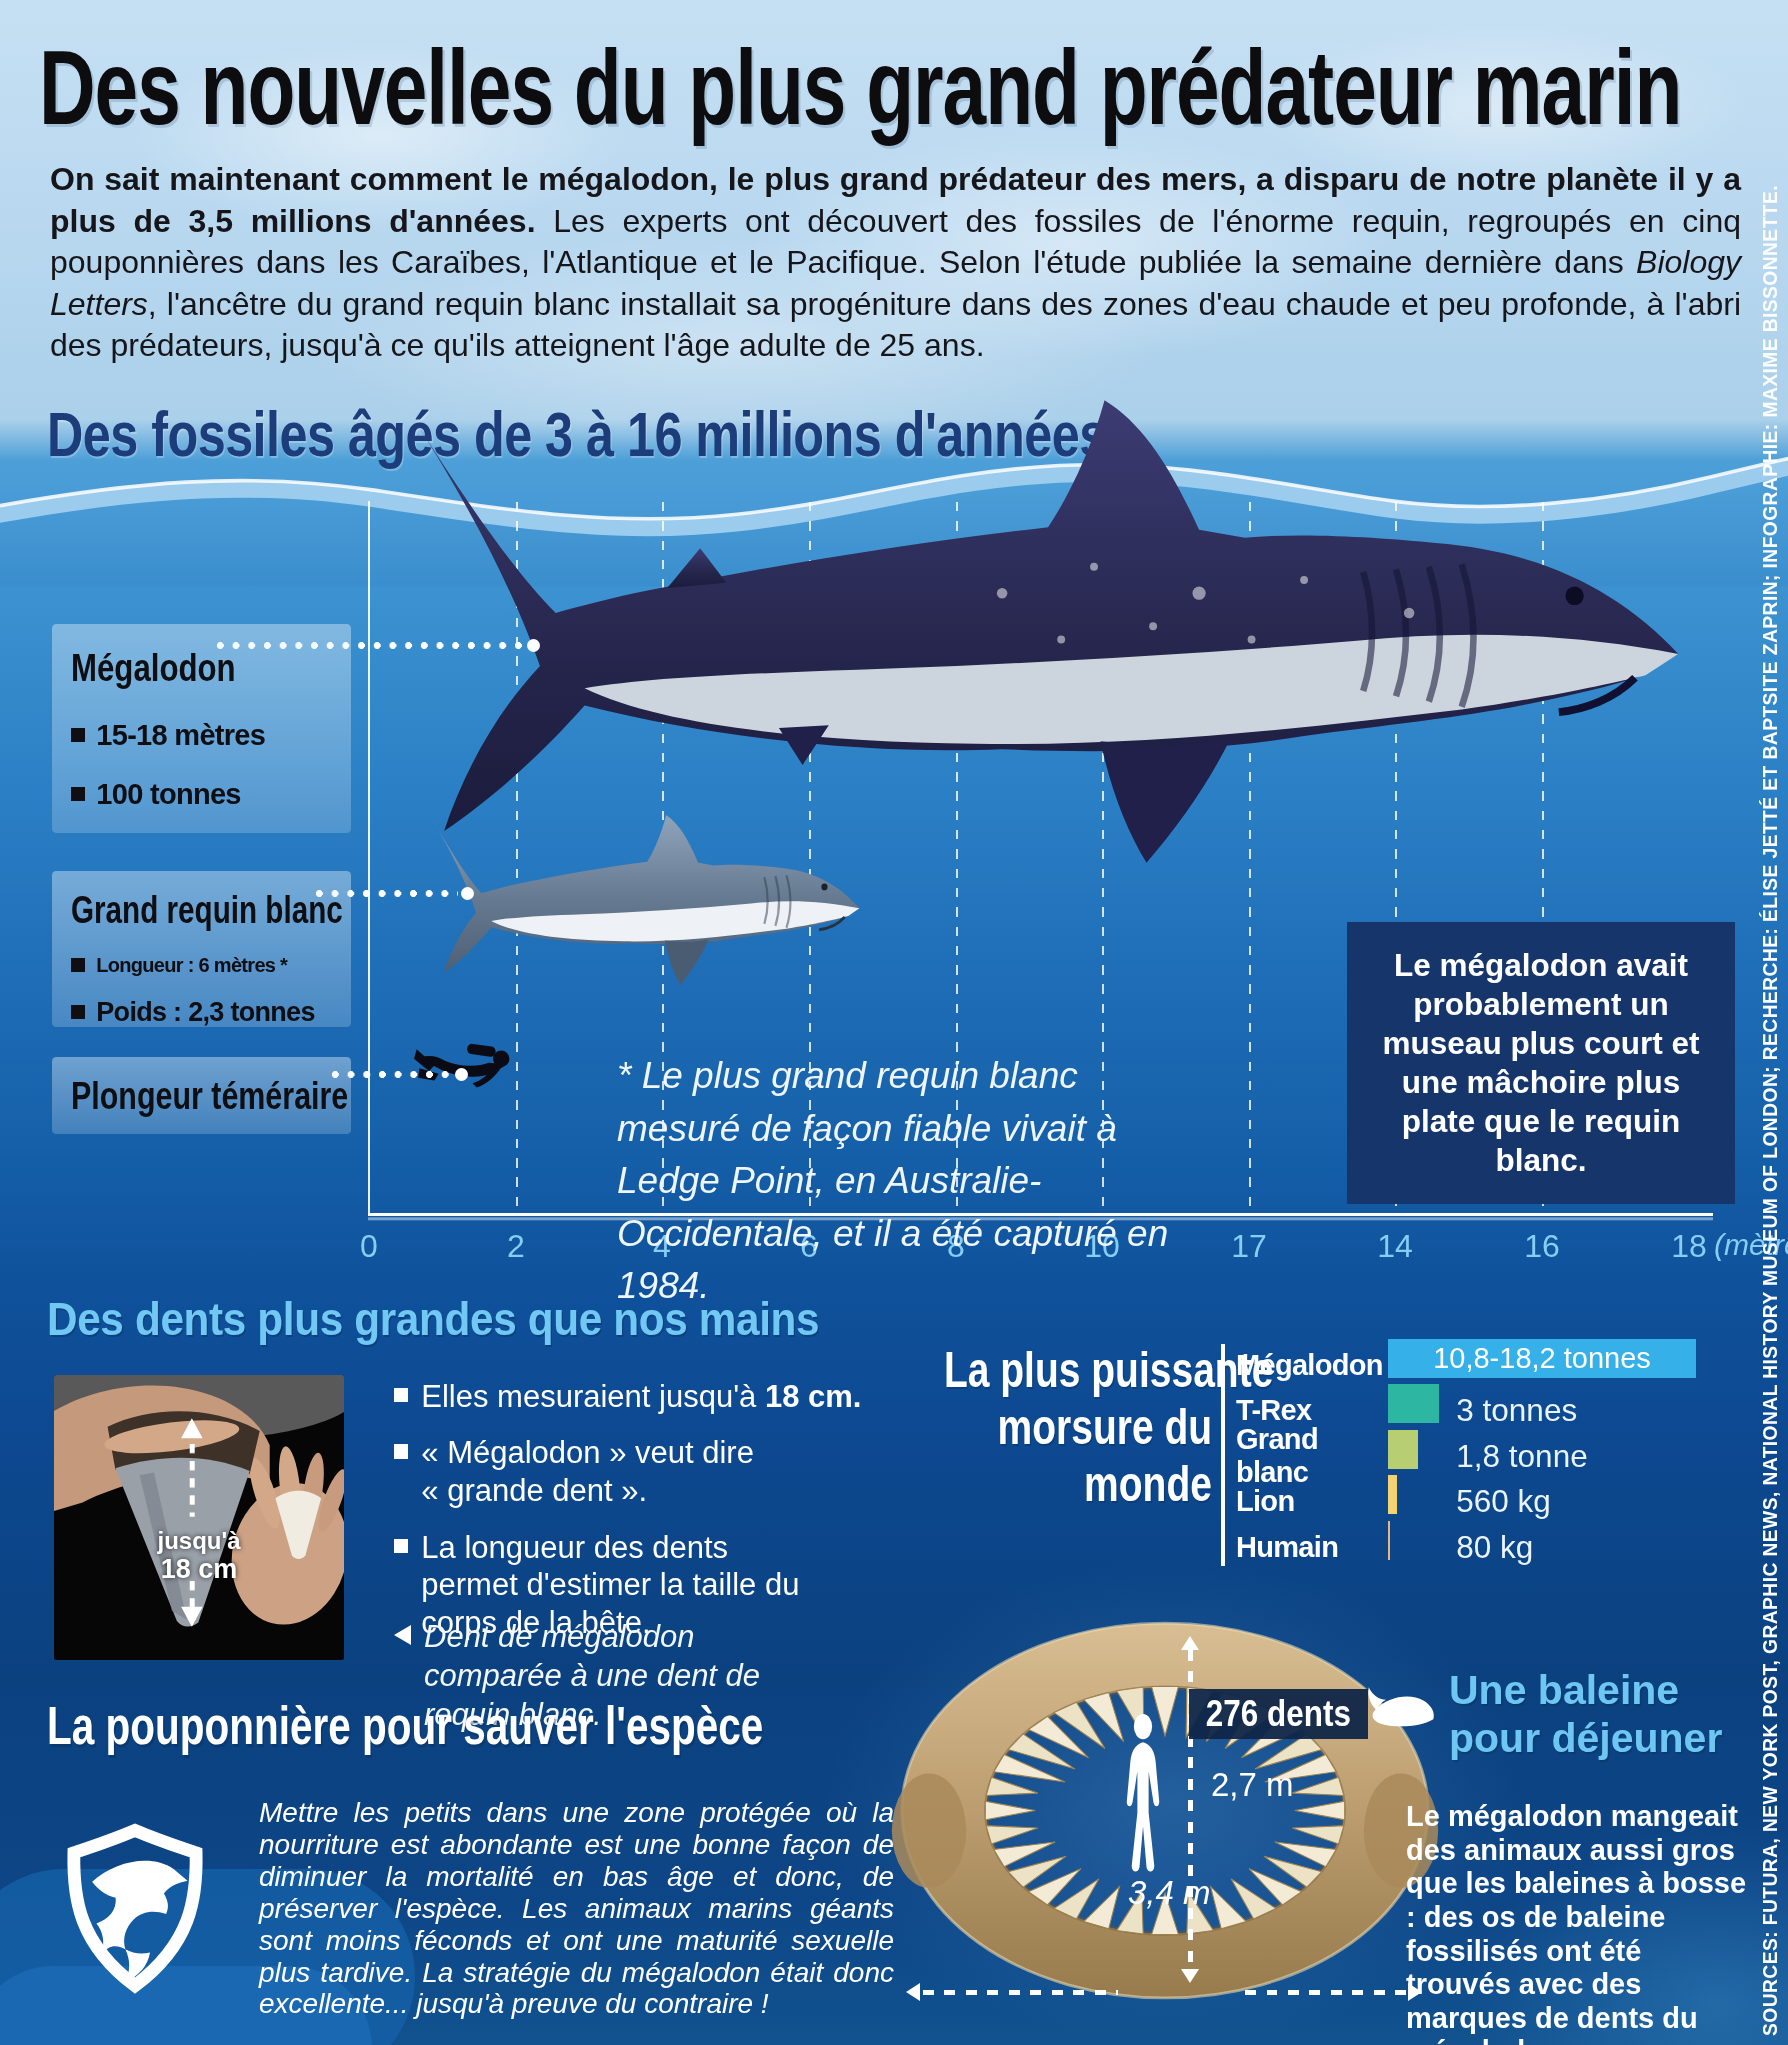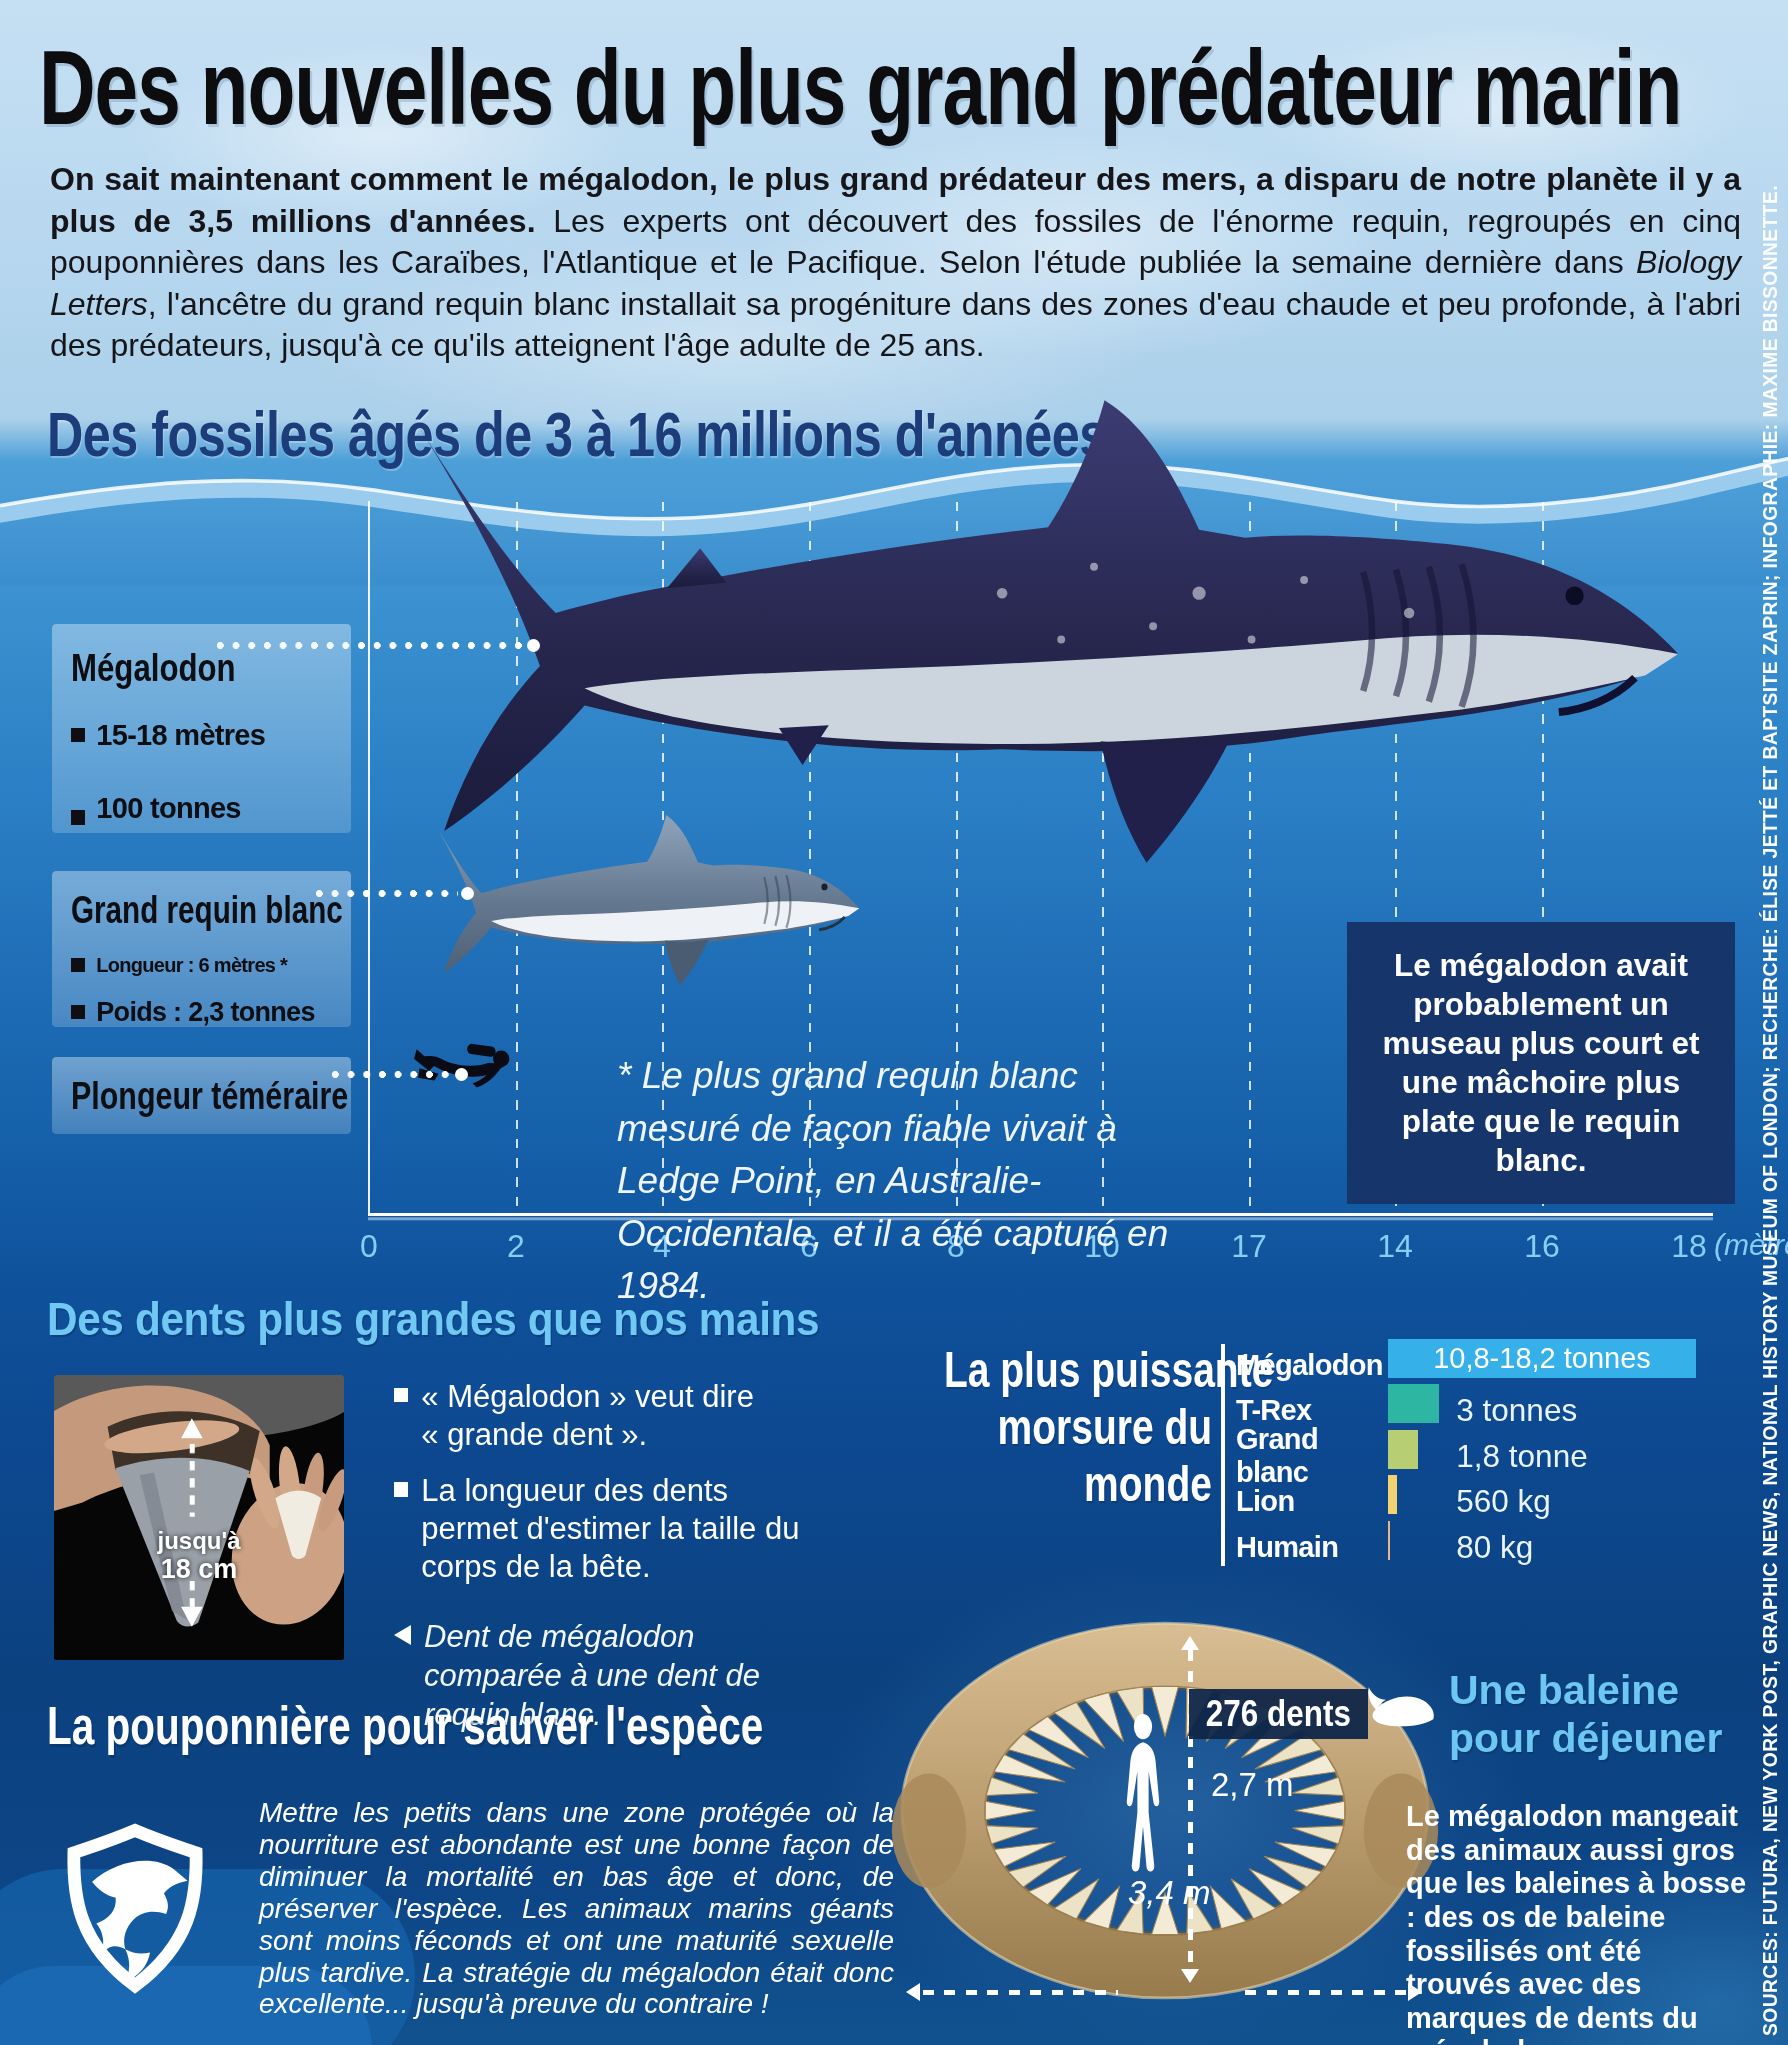"100 tonnes" div.prow { align-items: flex-end -> none; margin-top: 40px -> 26px }
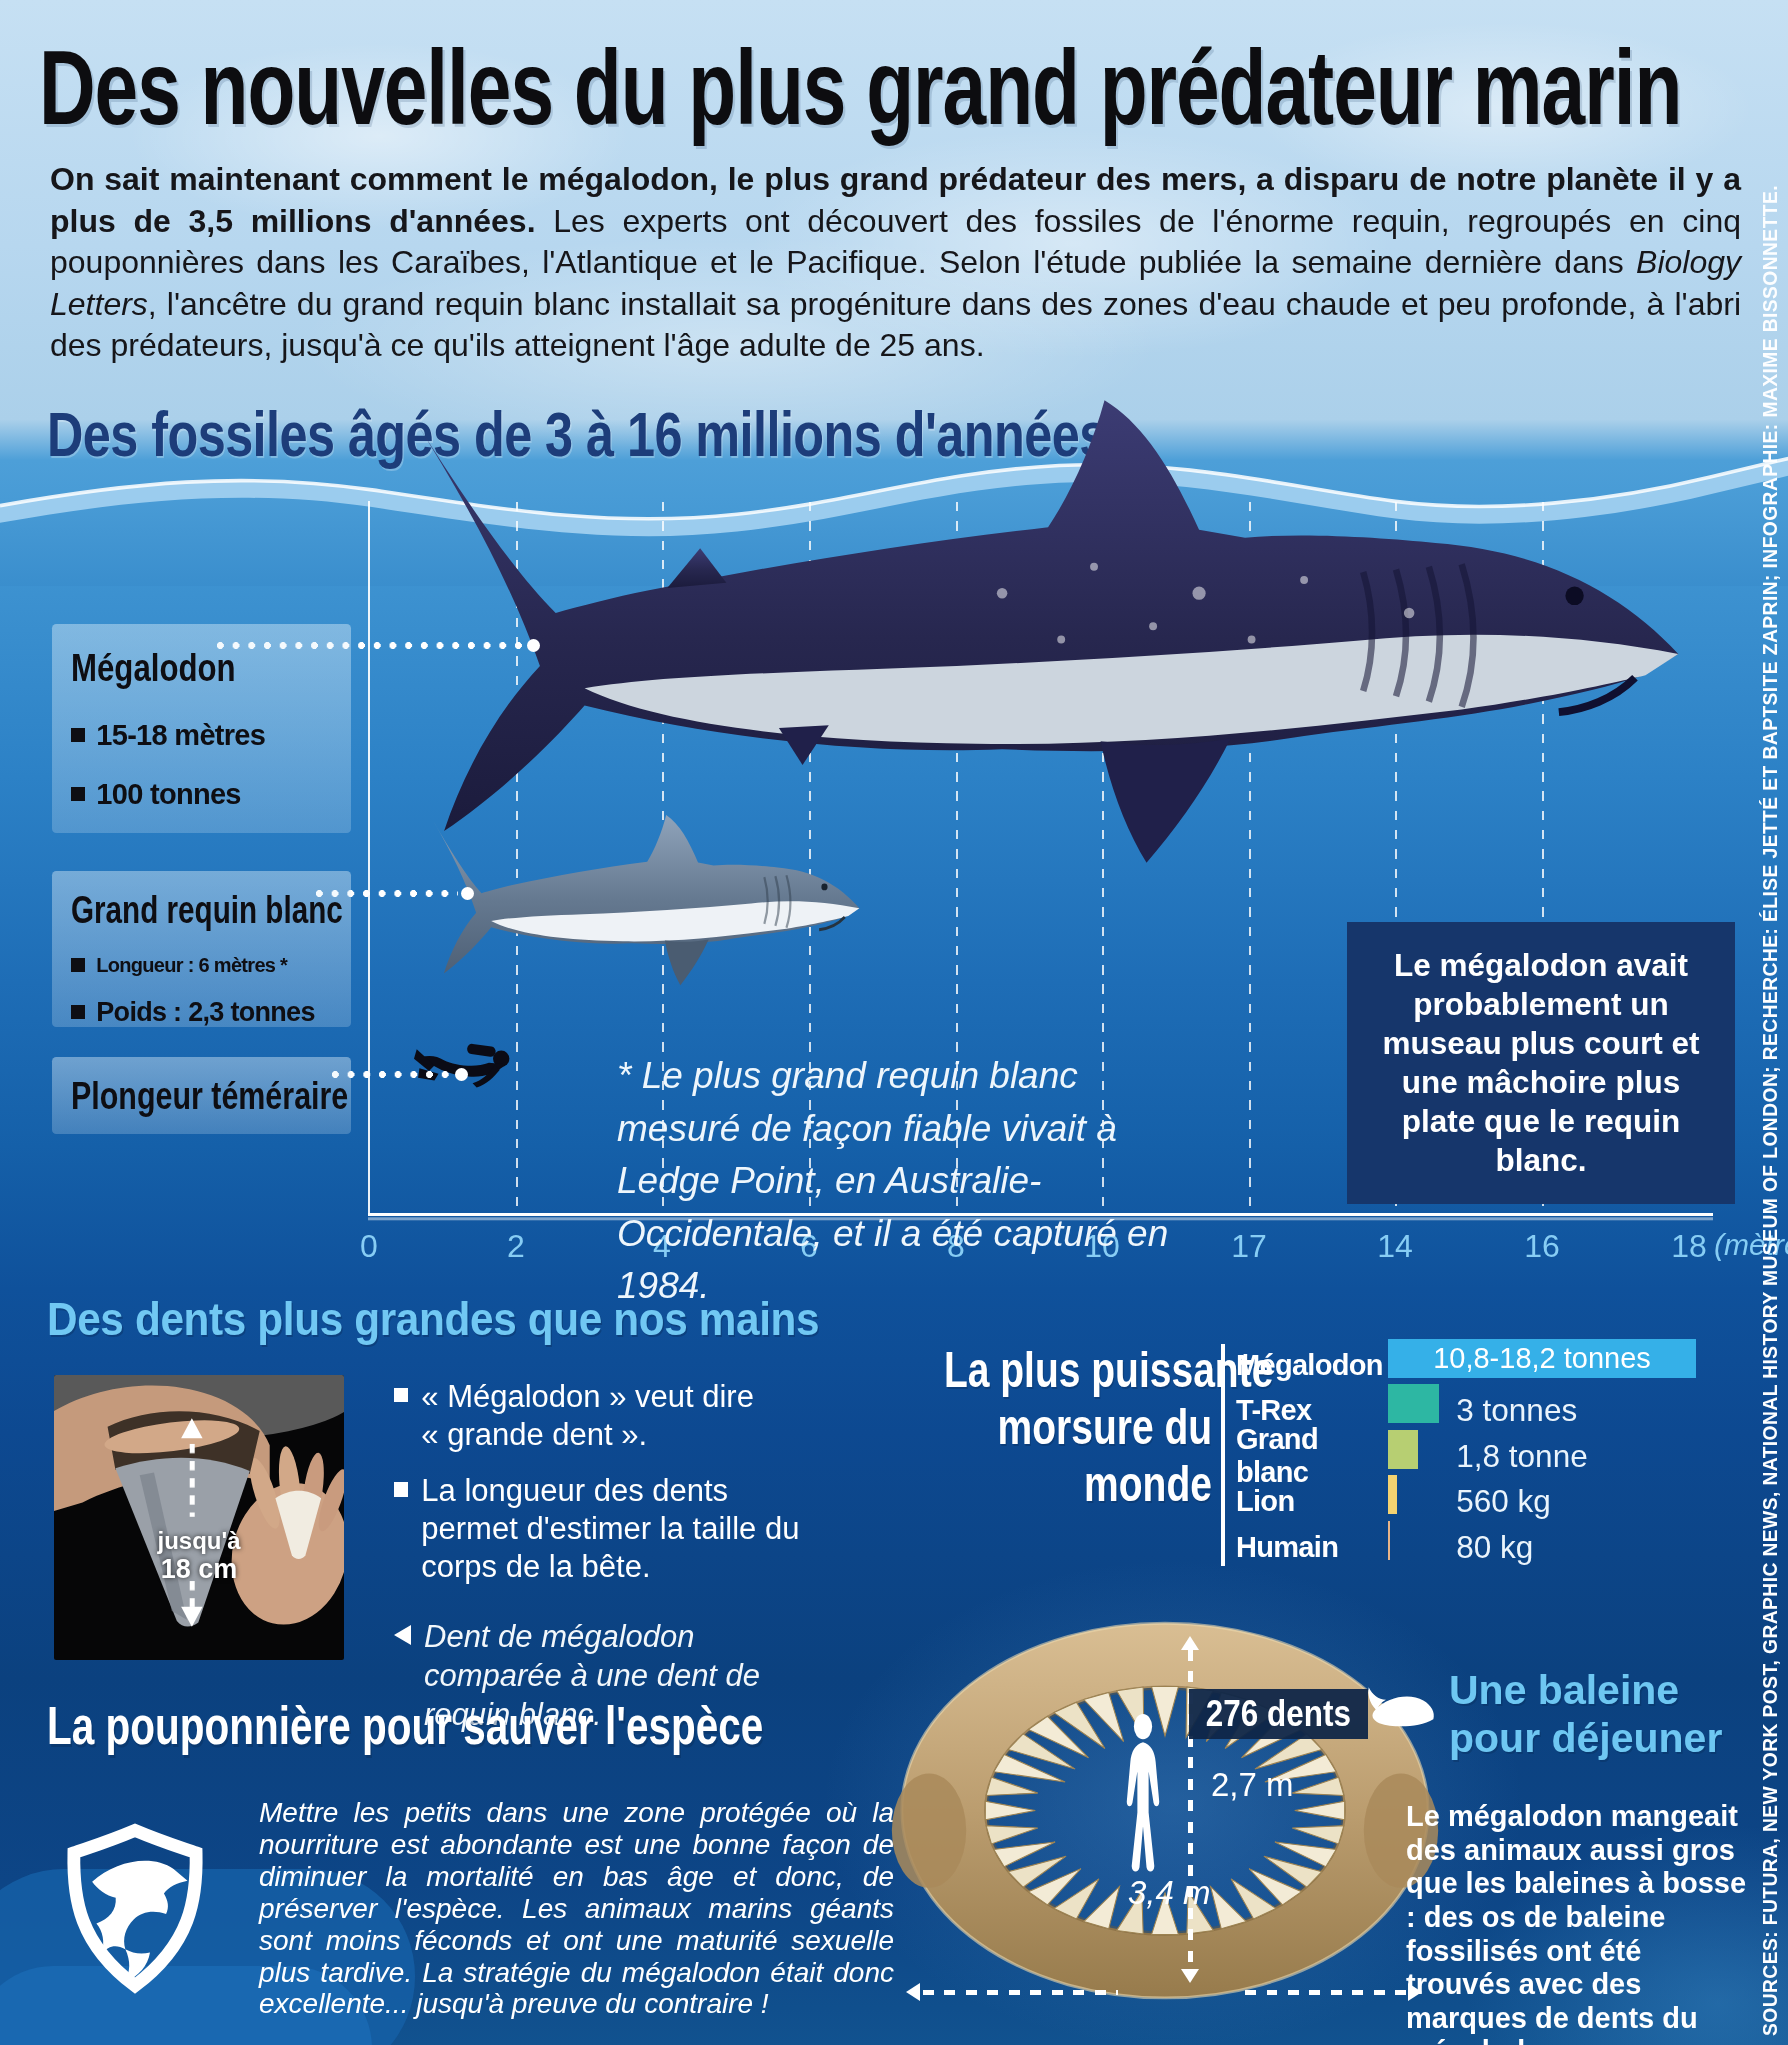"Elles mesuraient jusqu'à 18 cm." div.titem { html: none -> <div> <span></span> <span><span>Elles mesuraient jusqu'à </span><b>18 cm.</b></span> </div> }
